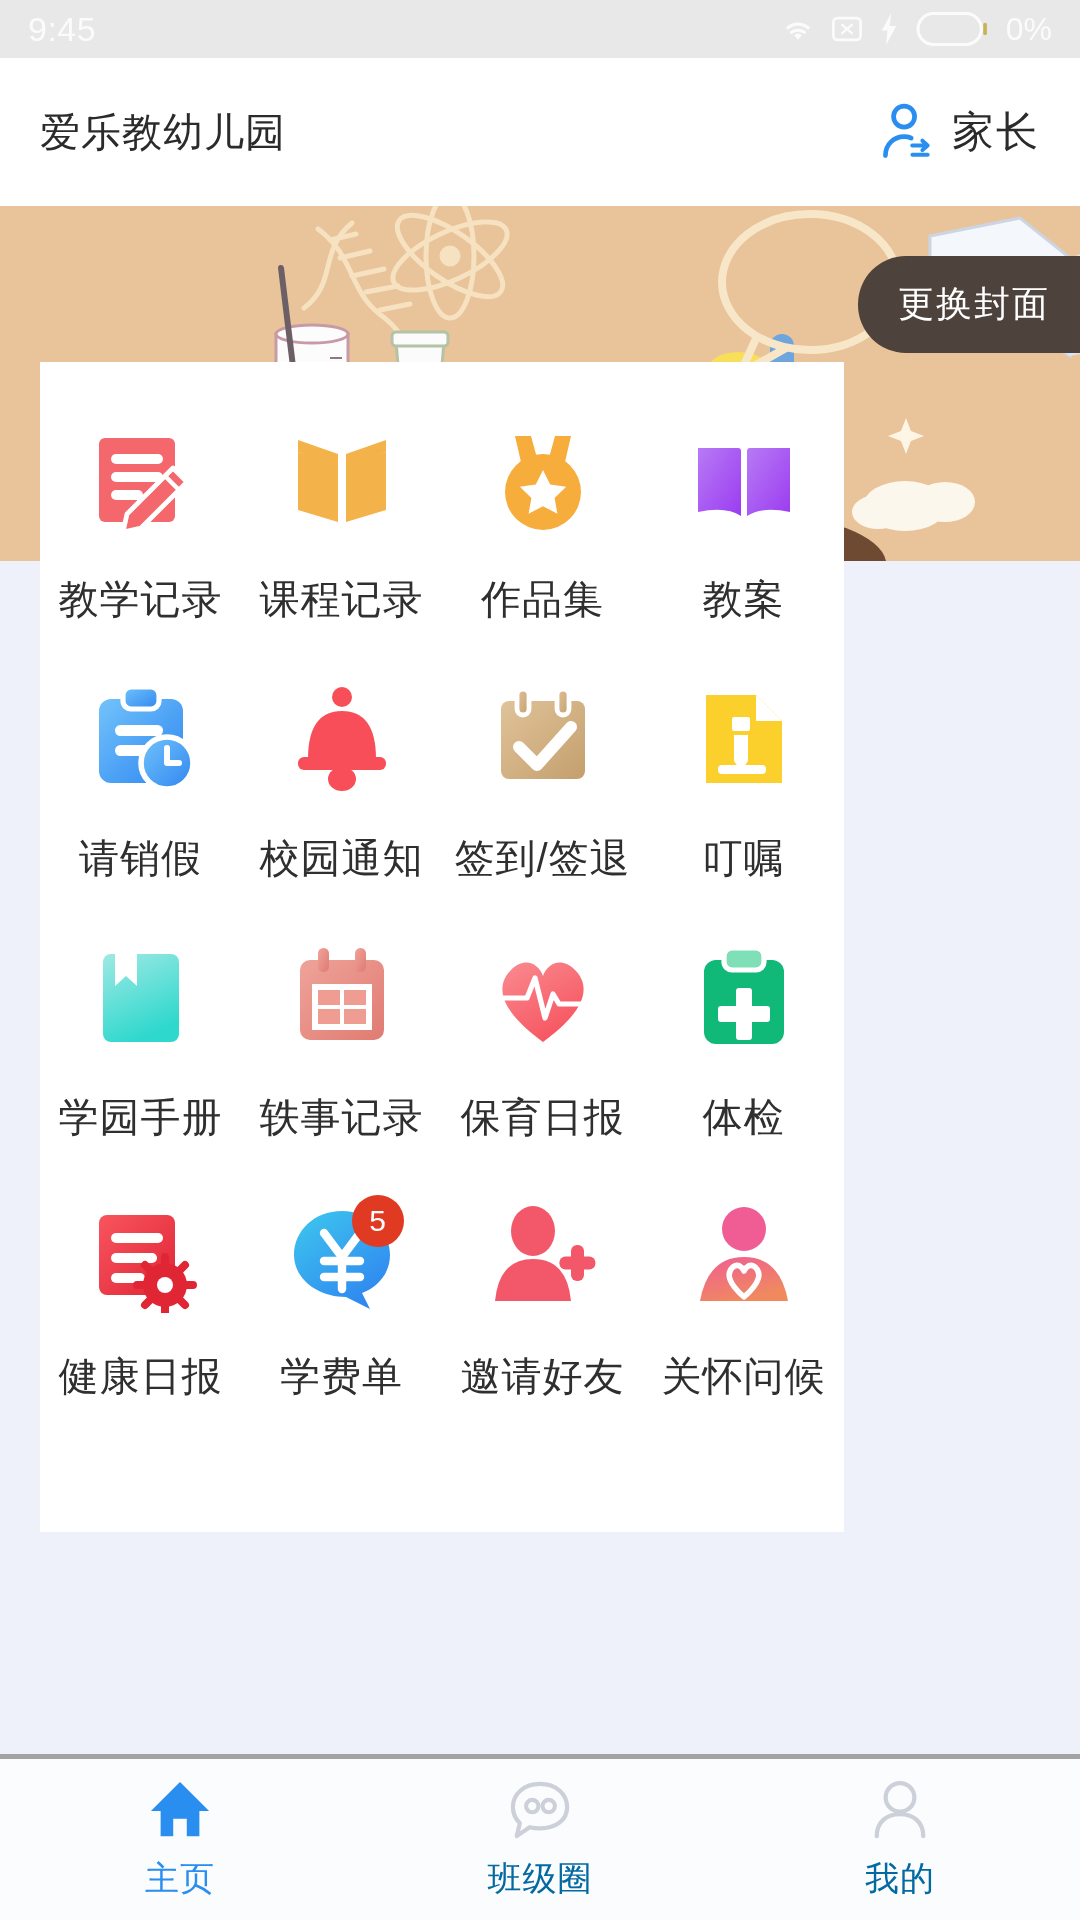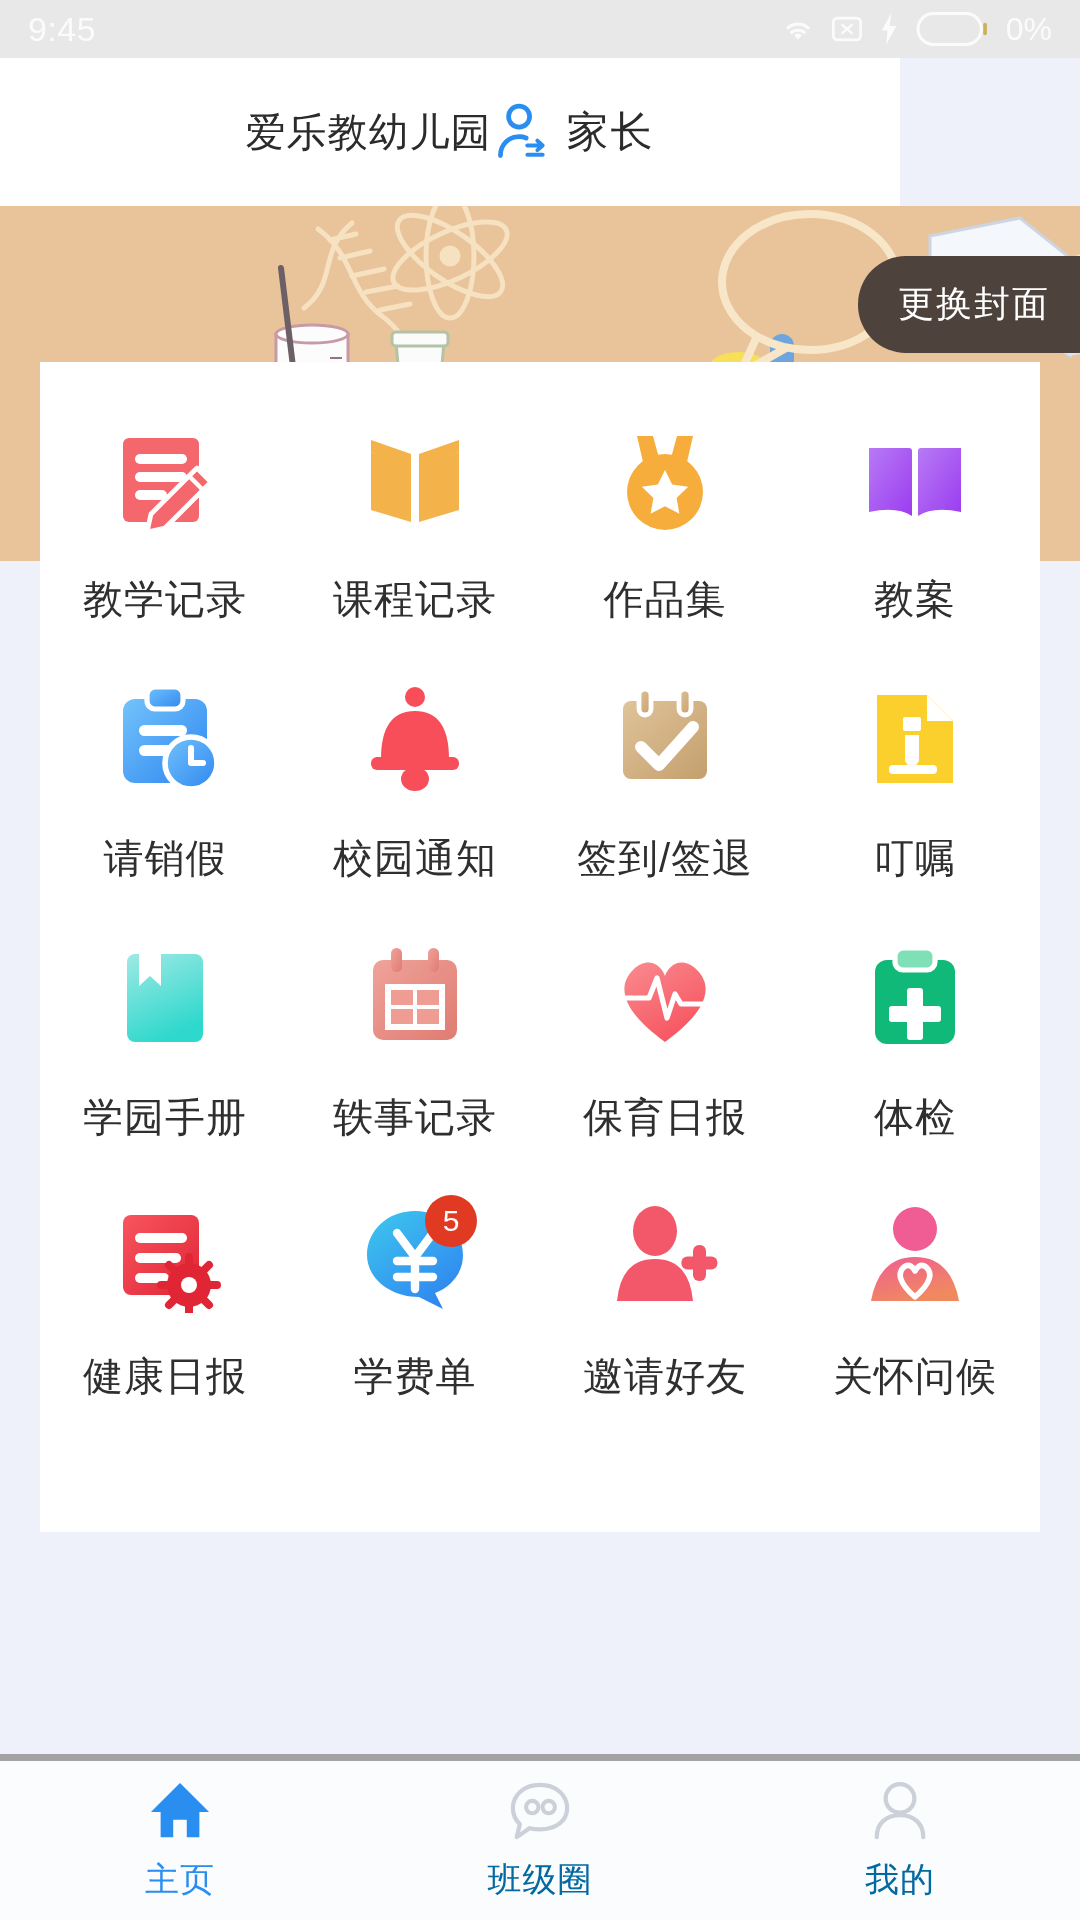"爱乐教幼儿园" .header { justify-content: center -> space-between; width: 900px -> 1080px }
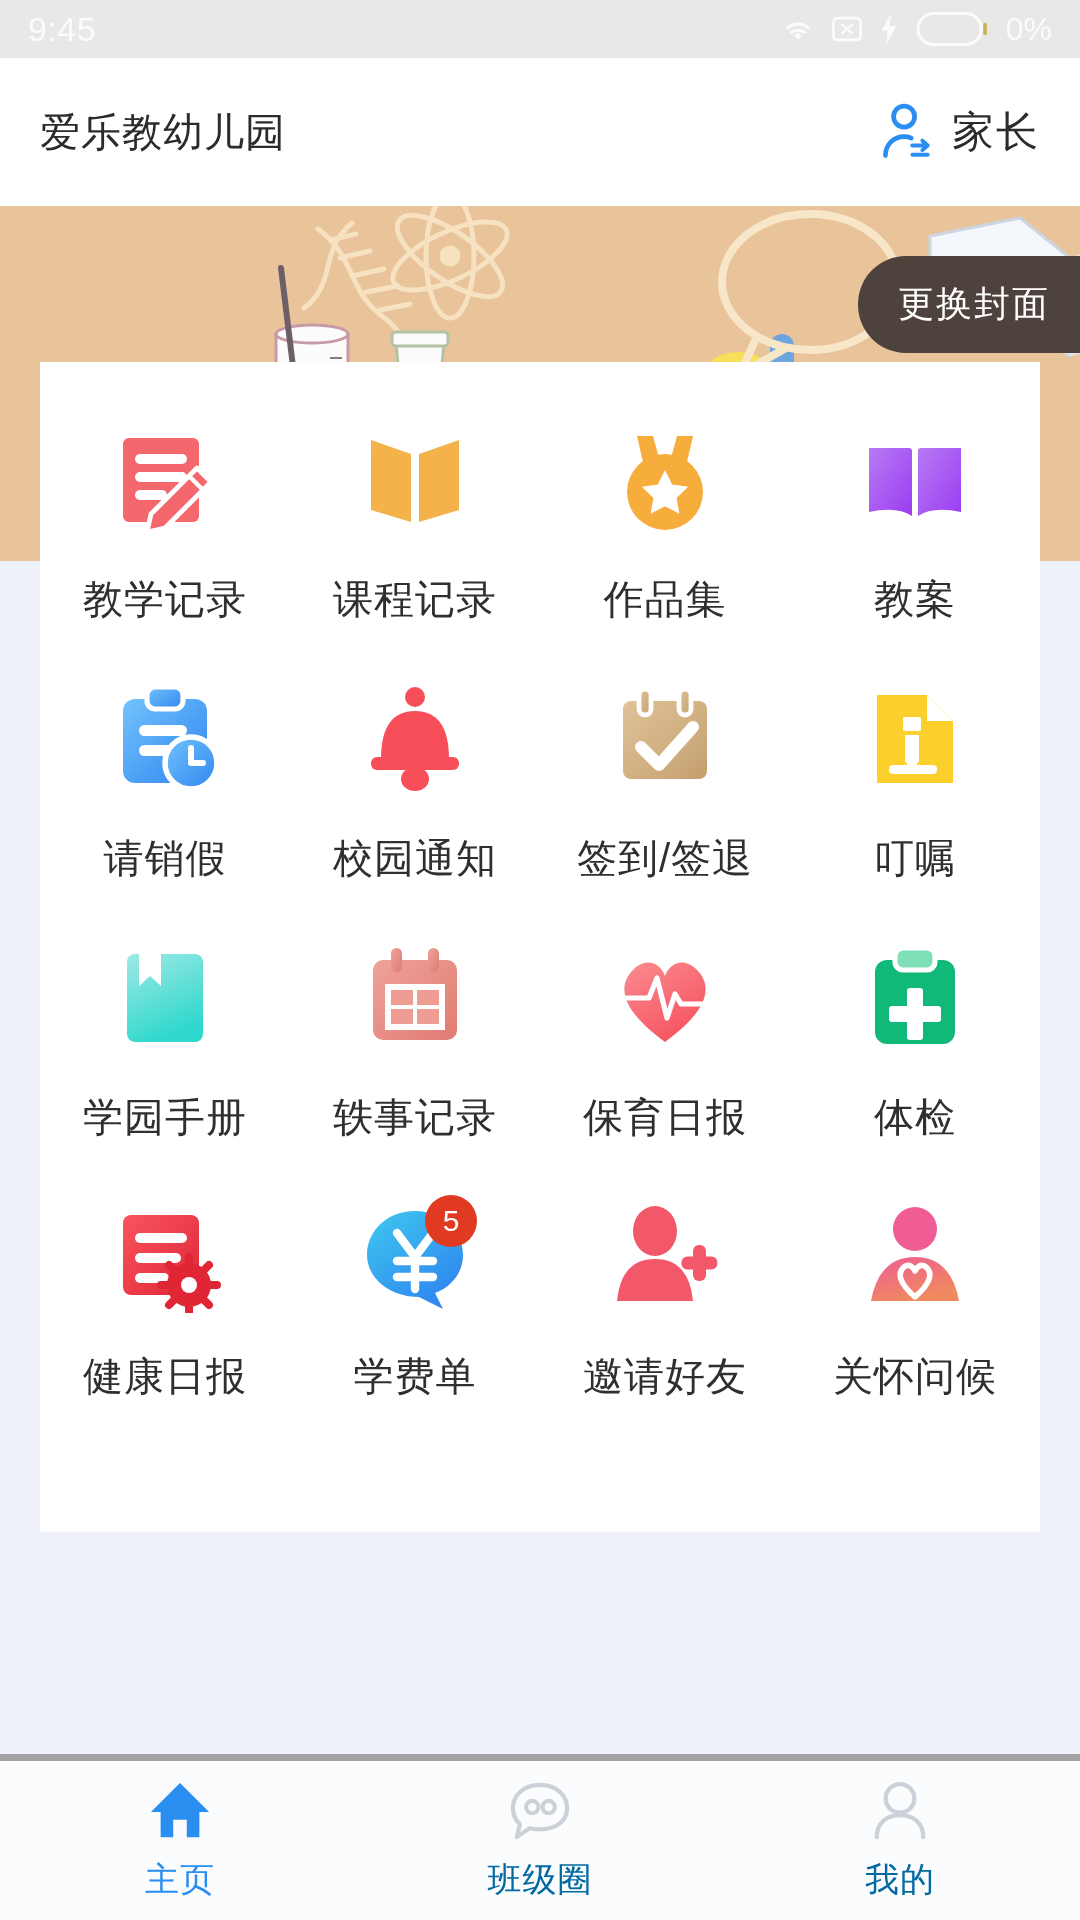"教学记录" .grid-card { width: 1000px -> 804px }
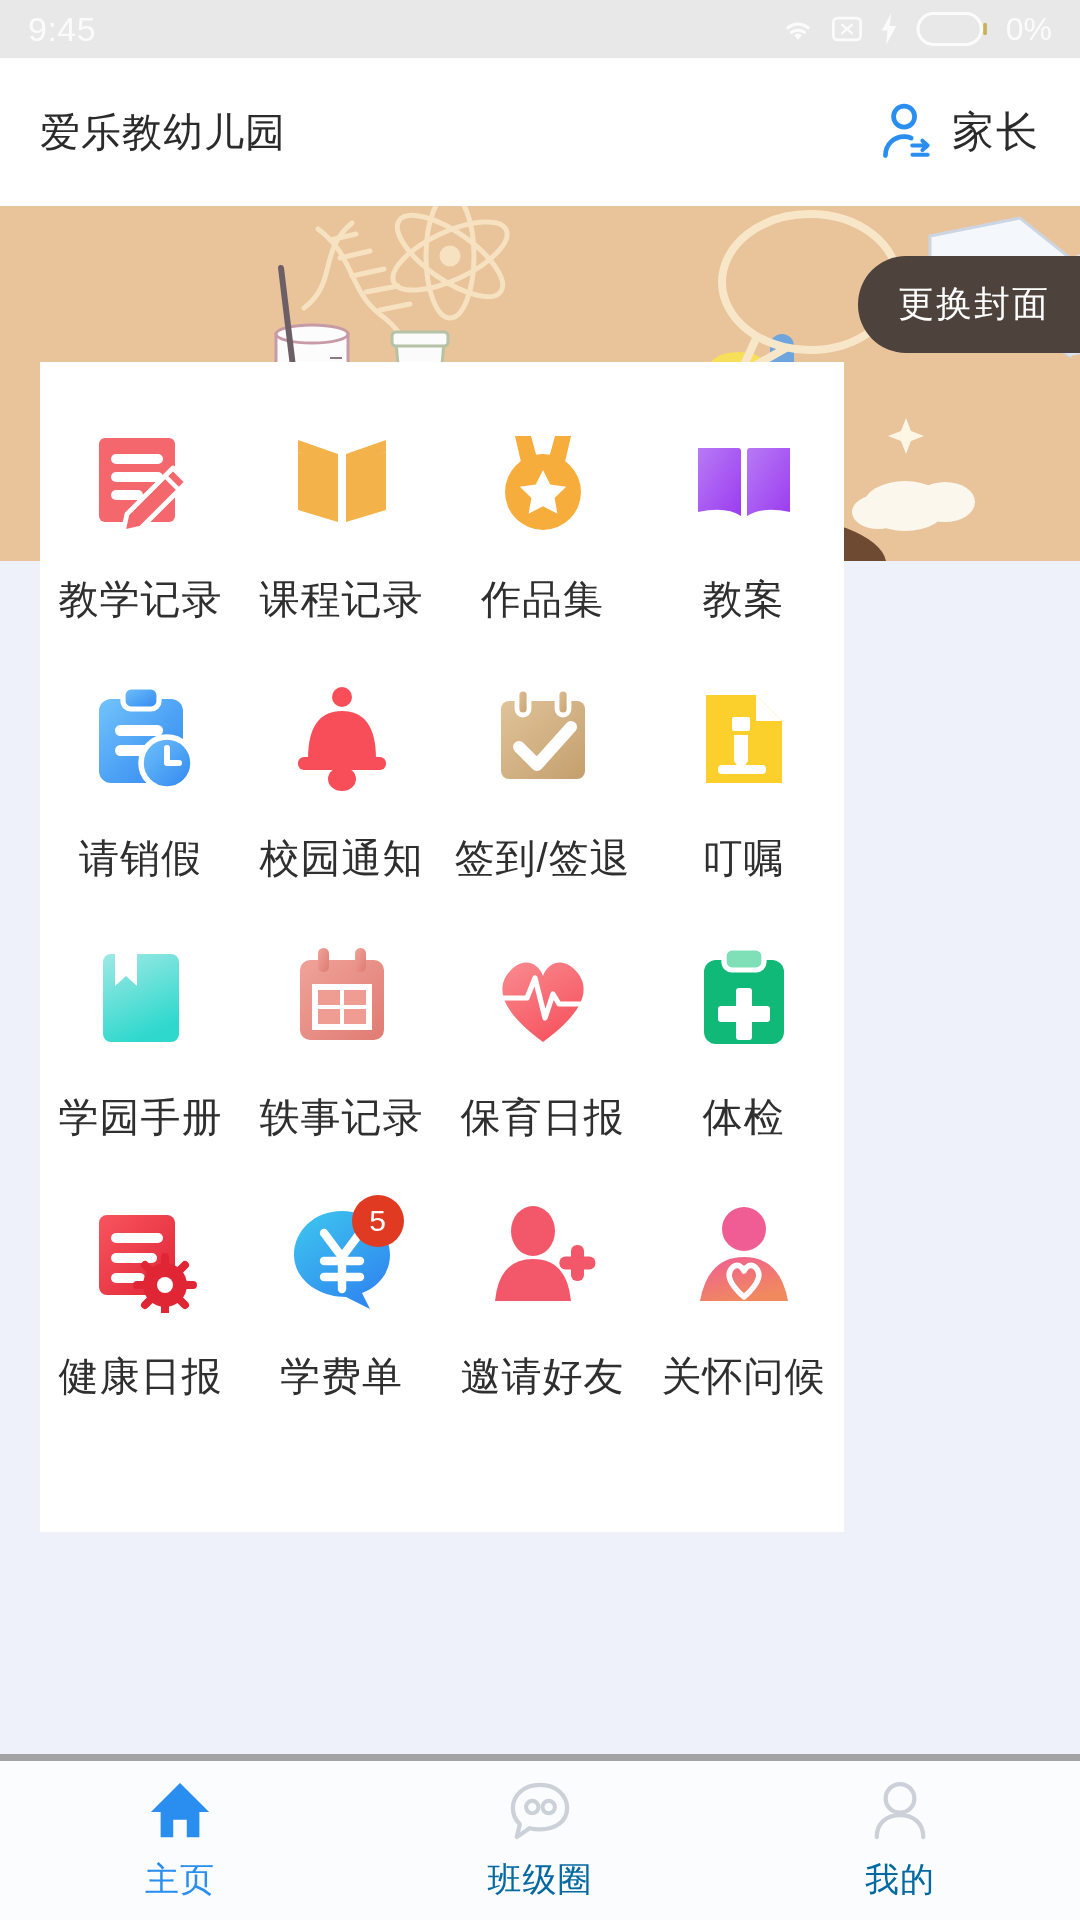"主页" .bottom-nav { border-top: 7px solid #a3a3a3 -> 5px solid #a3a3a3 }
